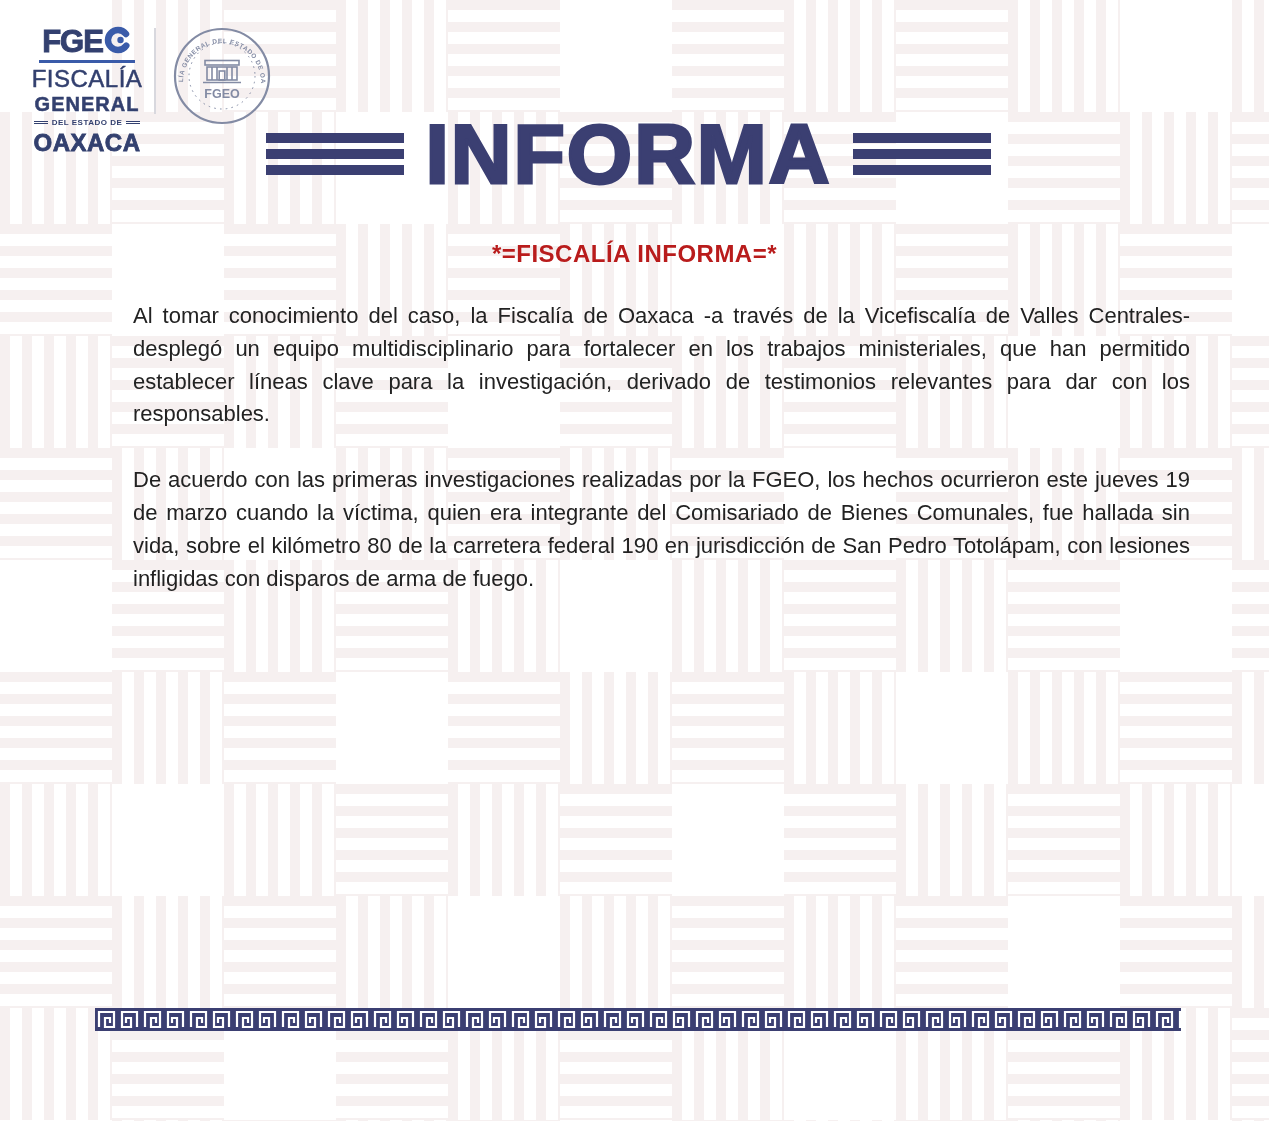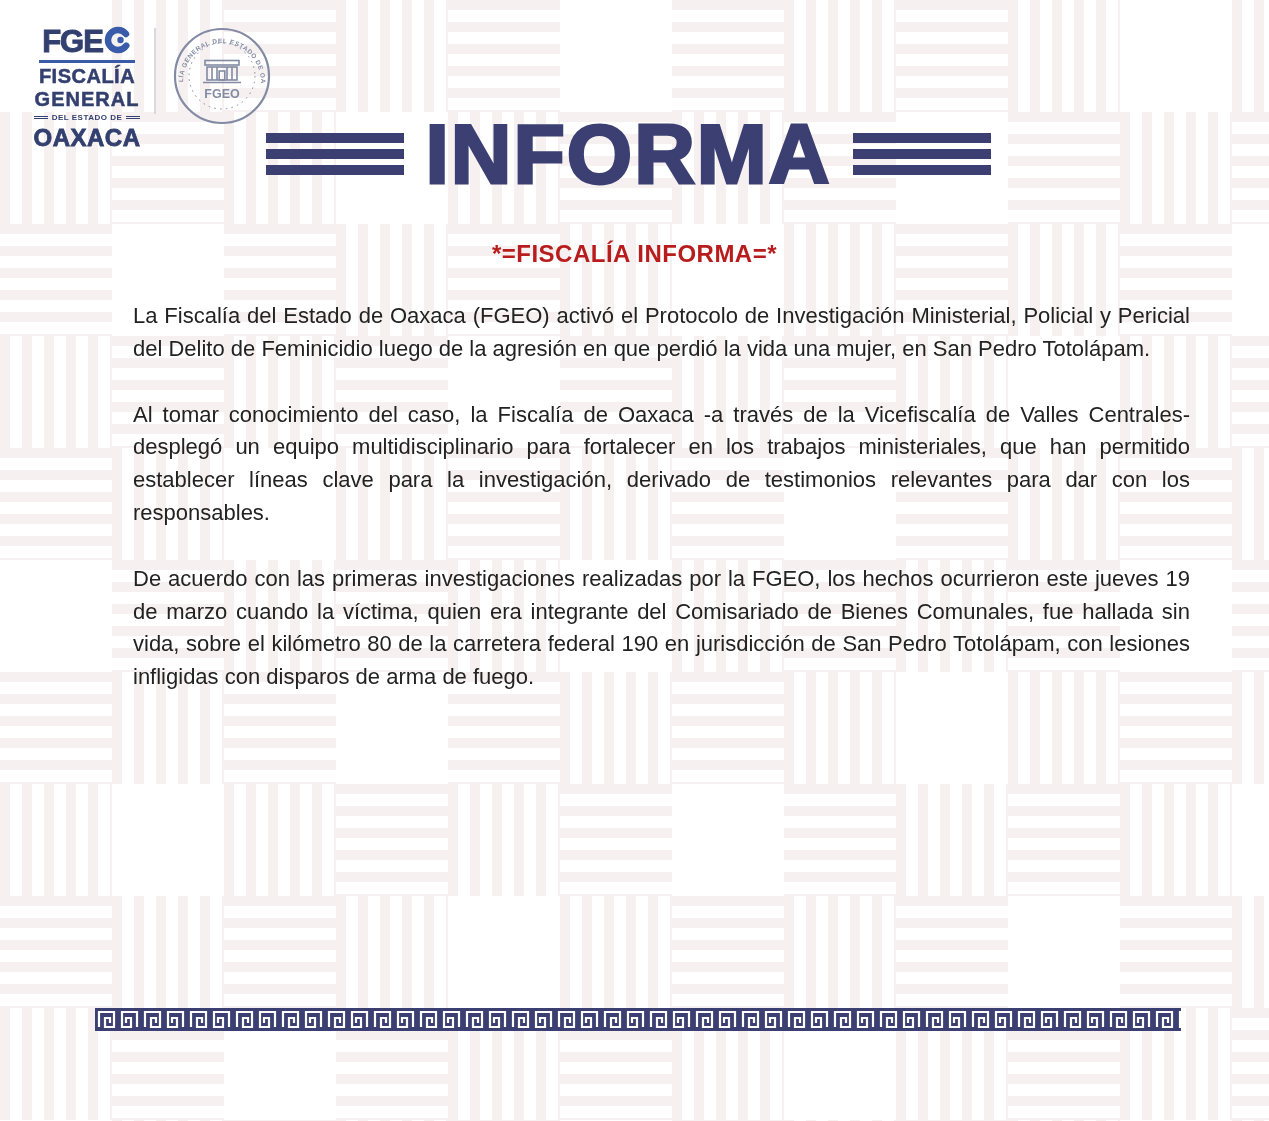"FISCALÍA" .wm-line1 { font-size: 20px -> 24px; font-weight: bold -> normal }
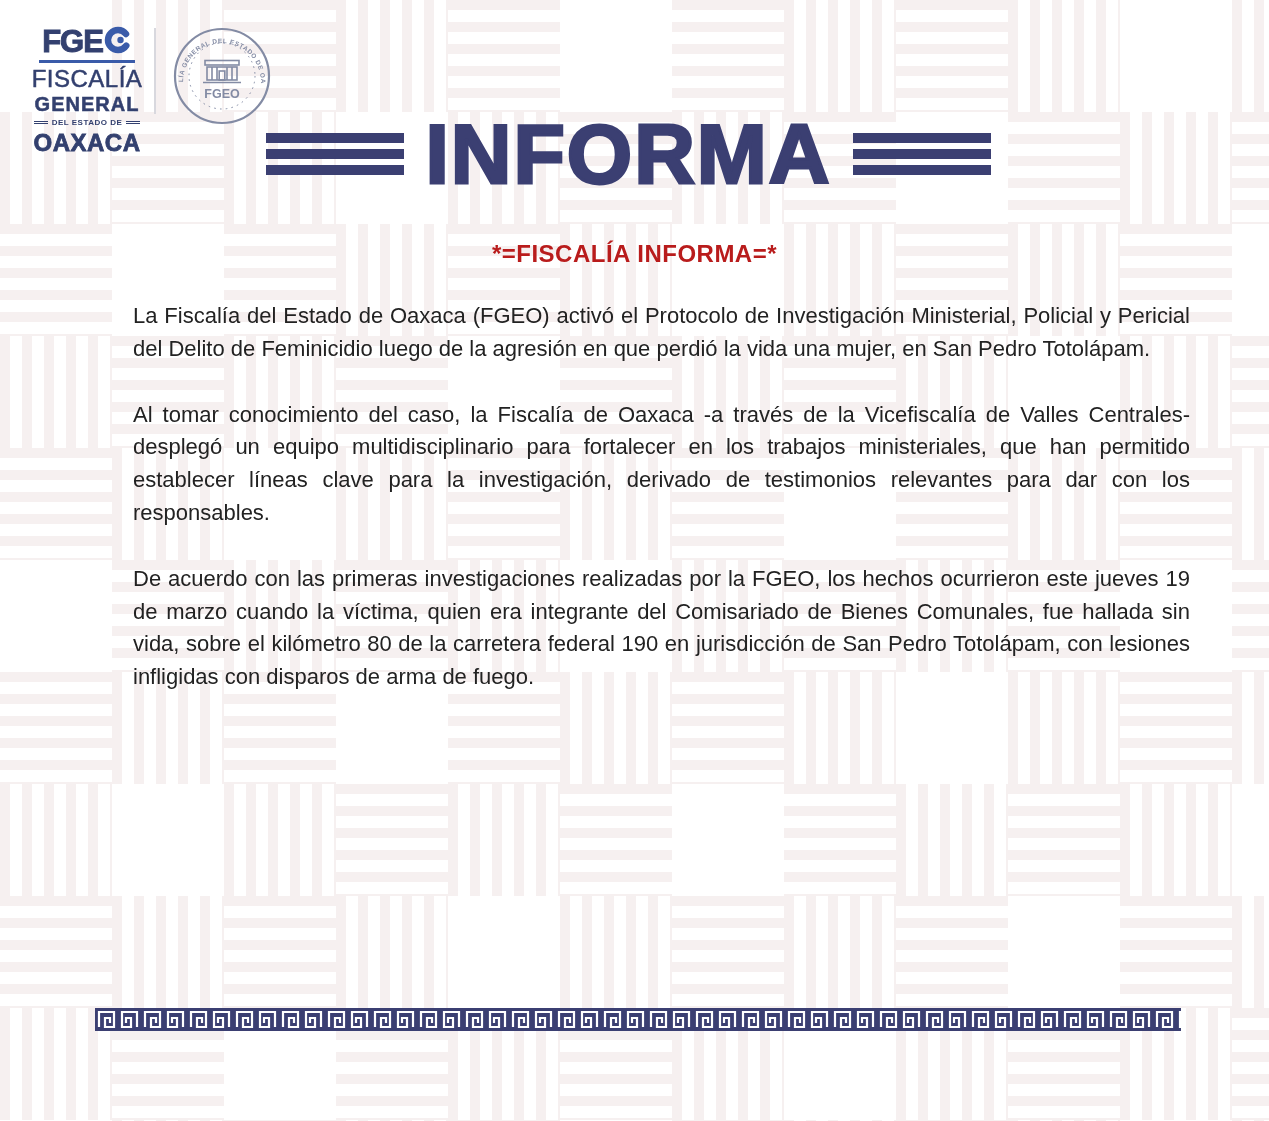"La Fiscalía del Estado de" p { html: <p>La Fiscalía del Estado de Oaxaca (FGEO) activó el Protocolo de Investigación Ministerial, Policial y Pericial del Delito de Feminicidio luego de la agresión en que perdió la vida una mujer, en San Pedro Totolápam.</p> -> none }
